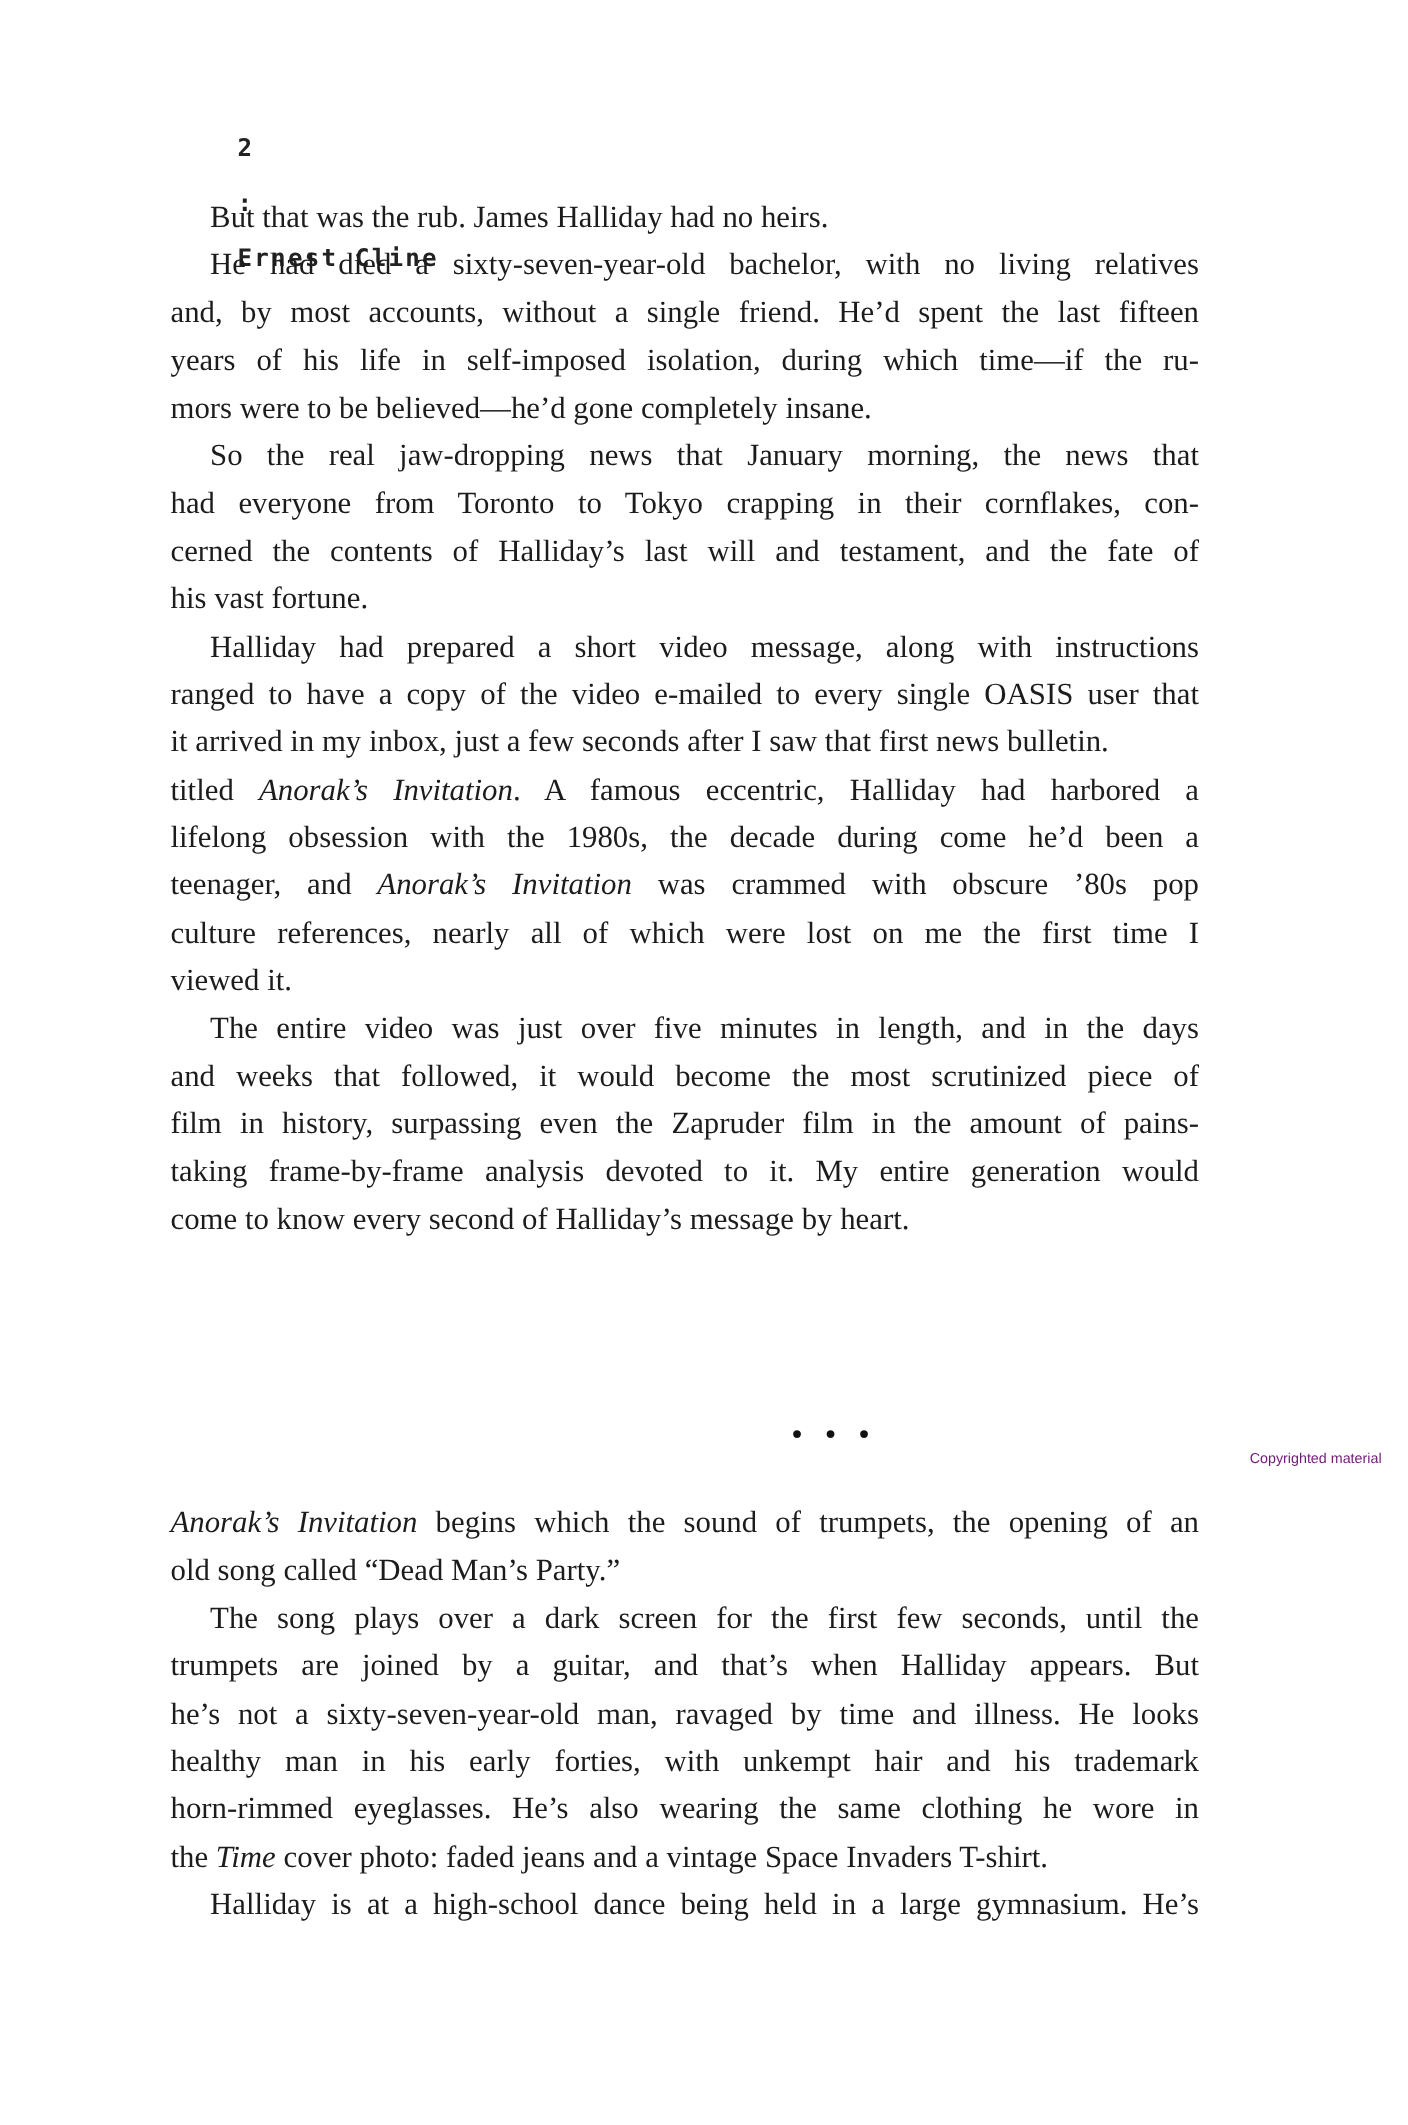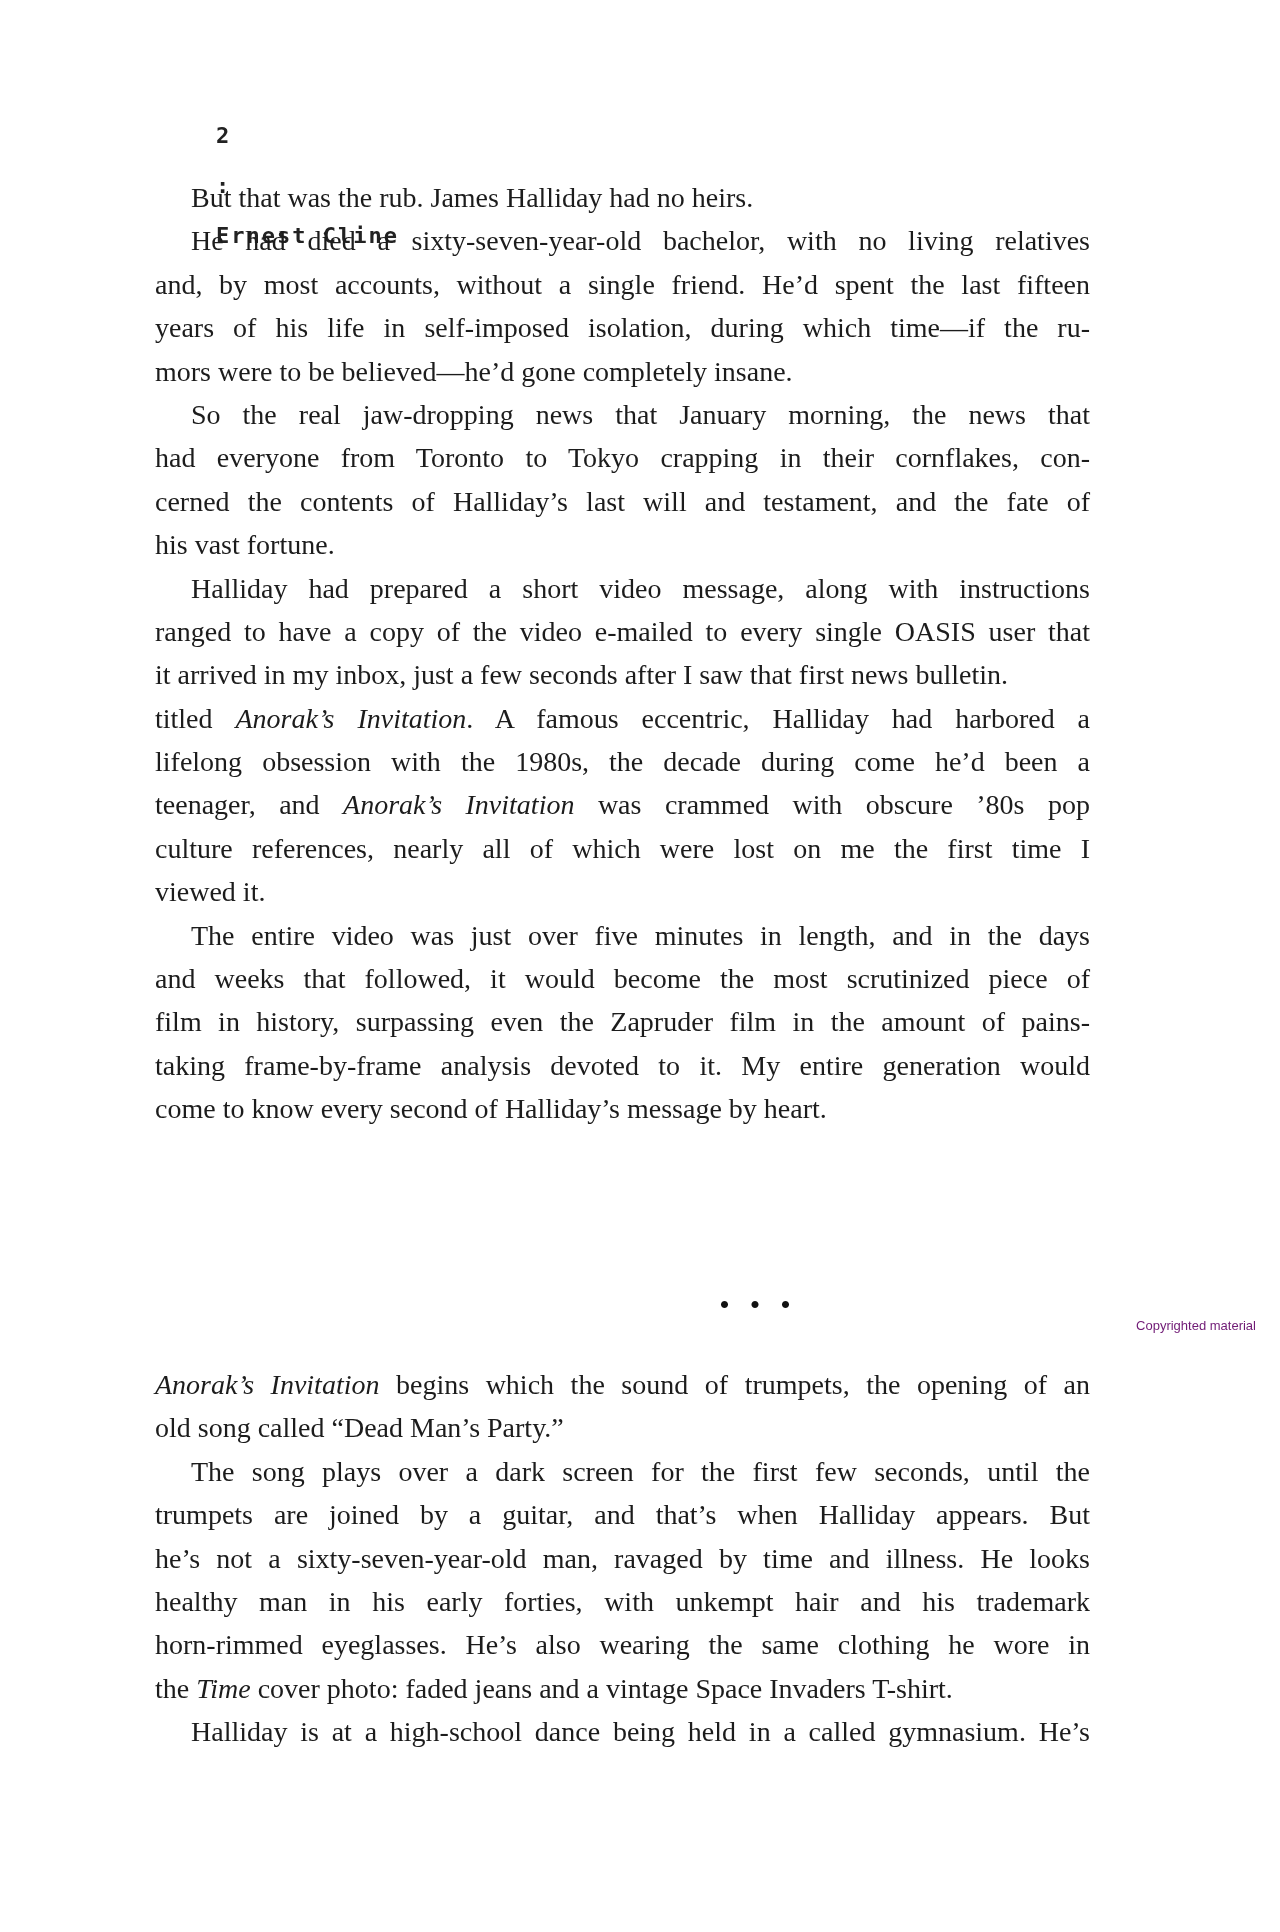"Halliday is at a high-school" div.line { text: called -> large }
